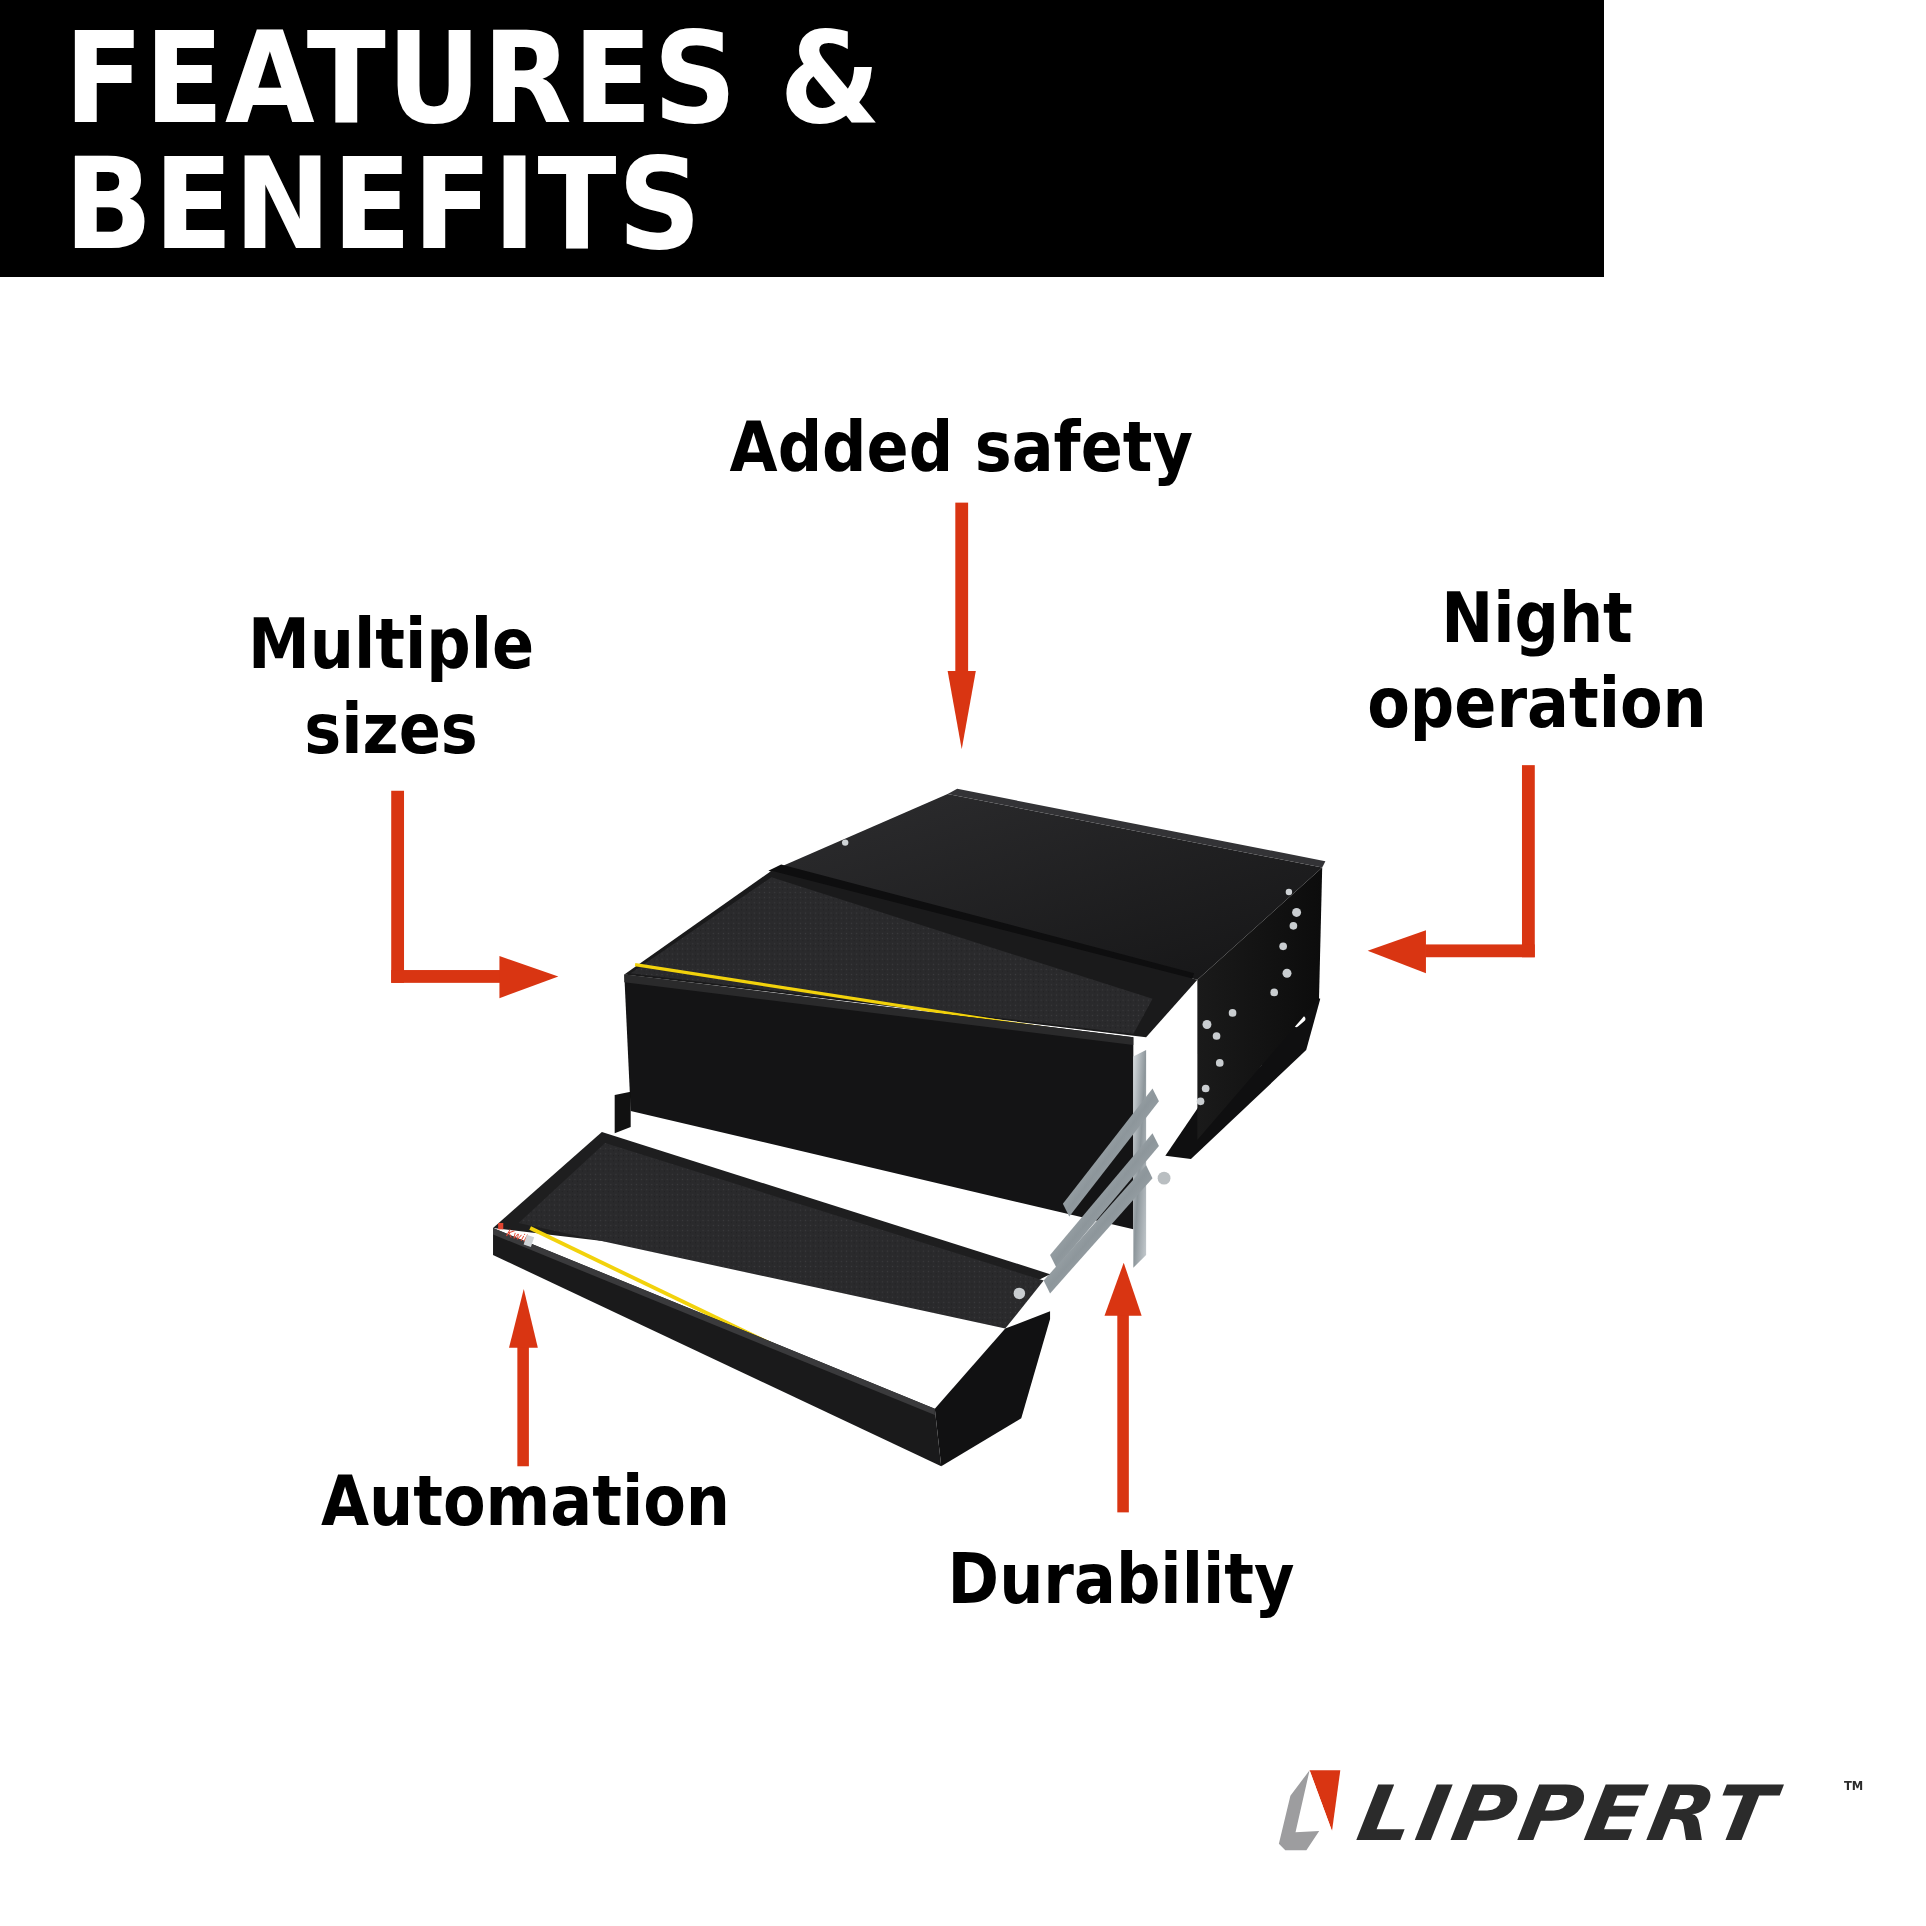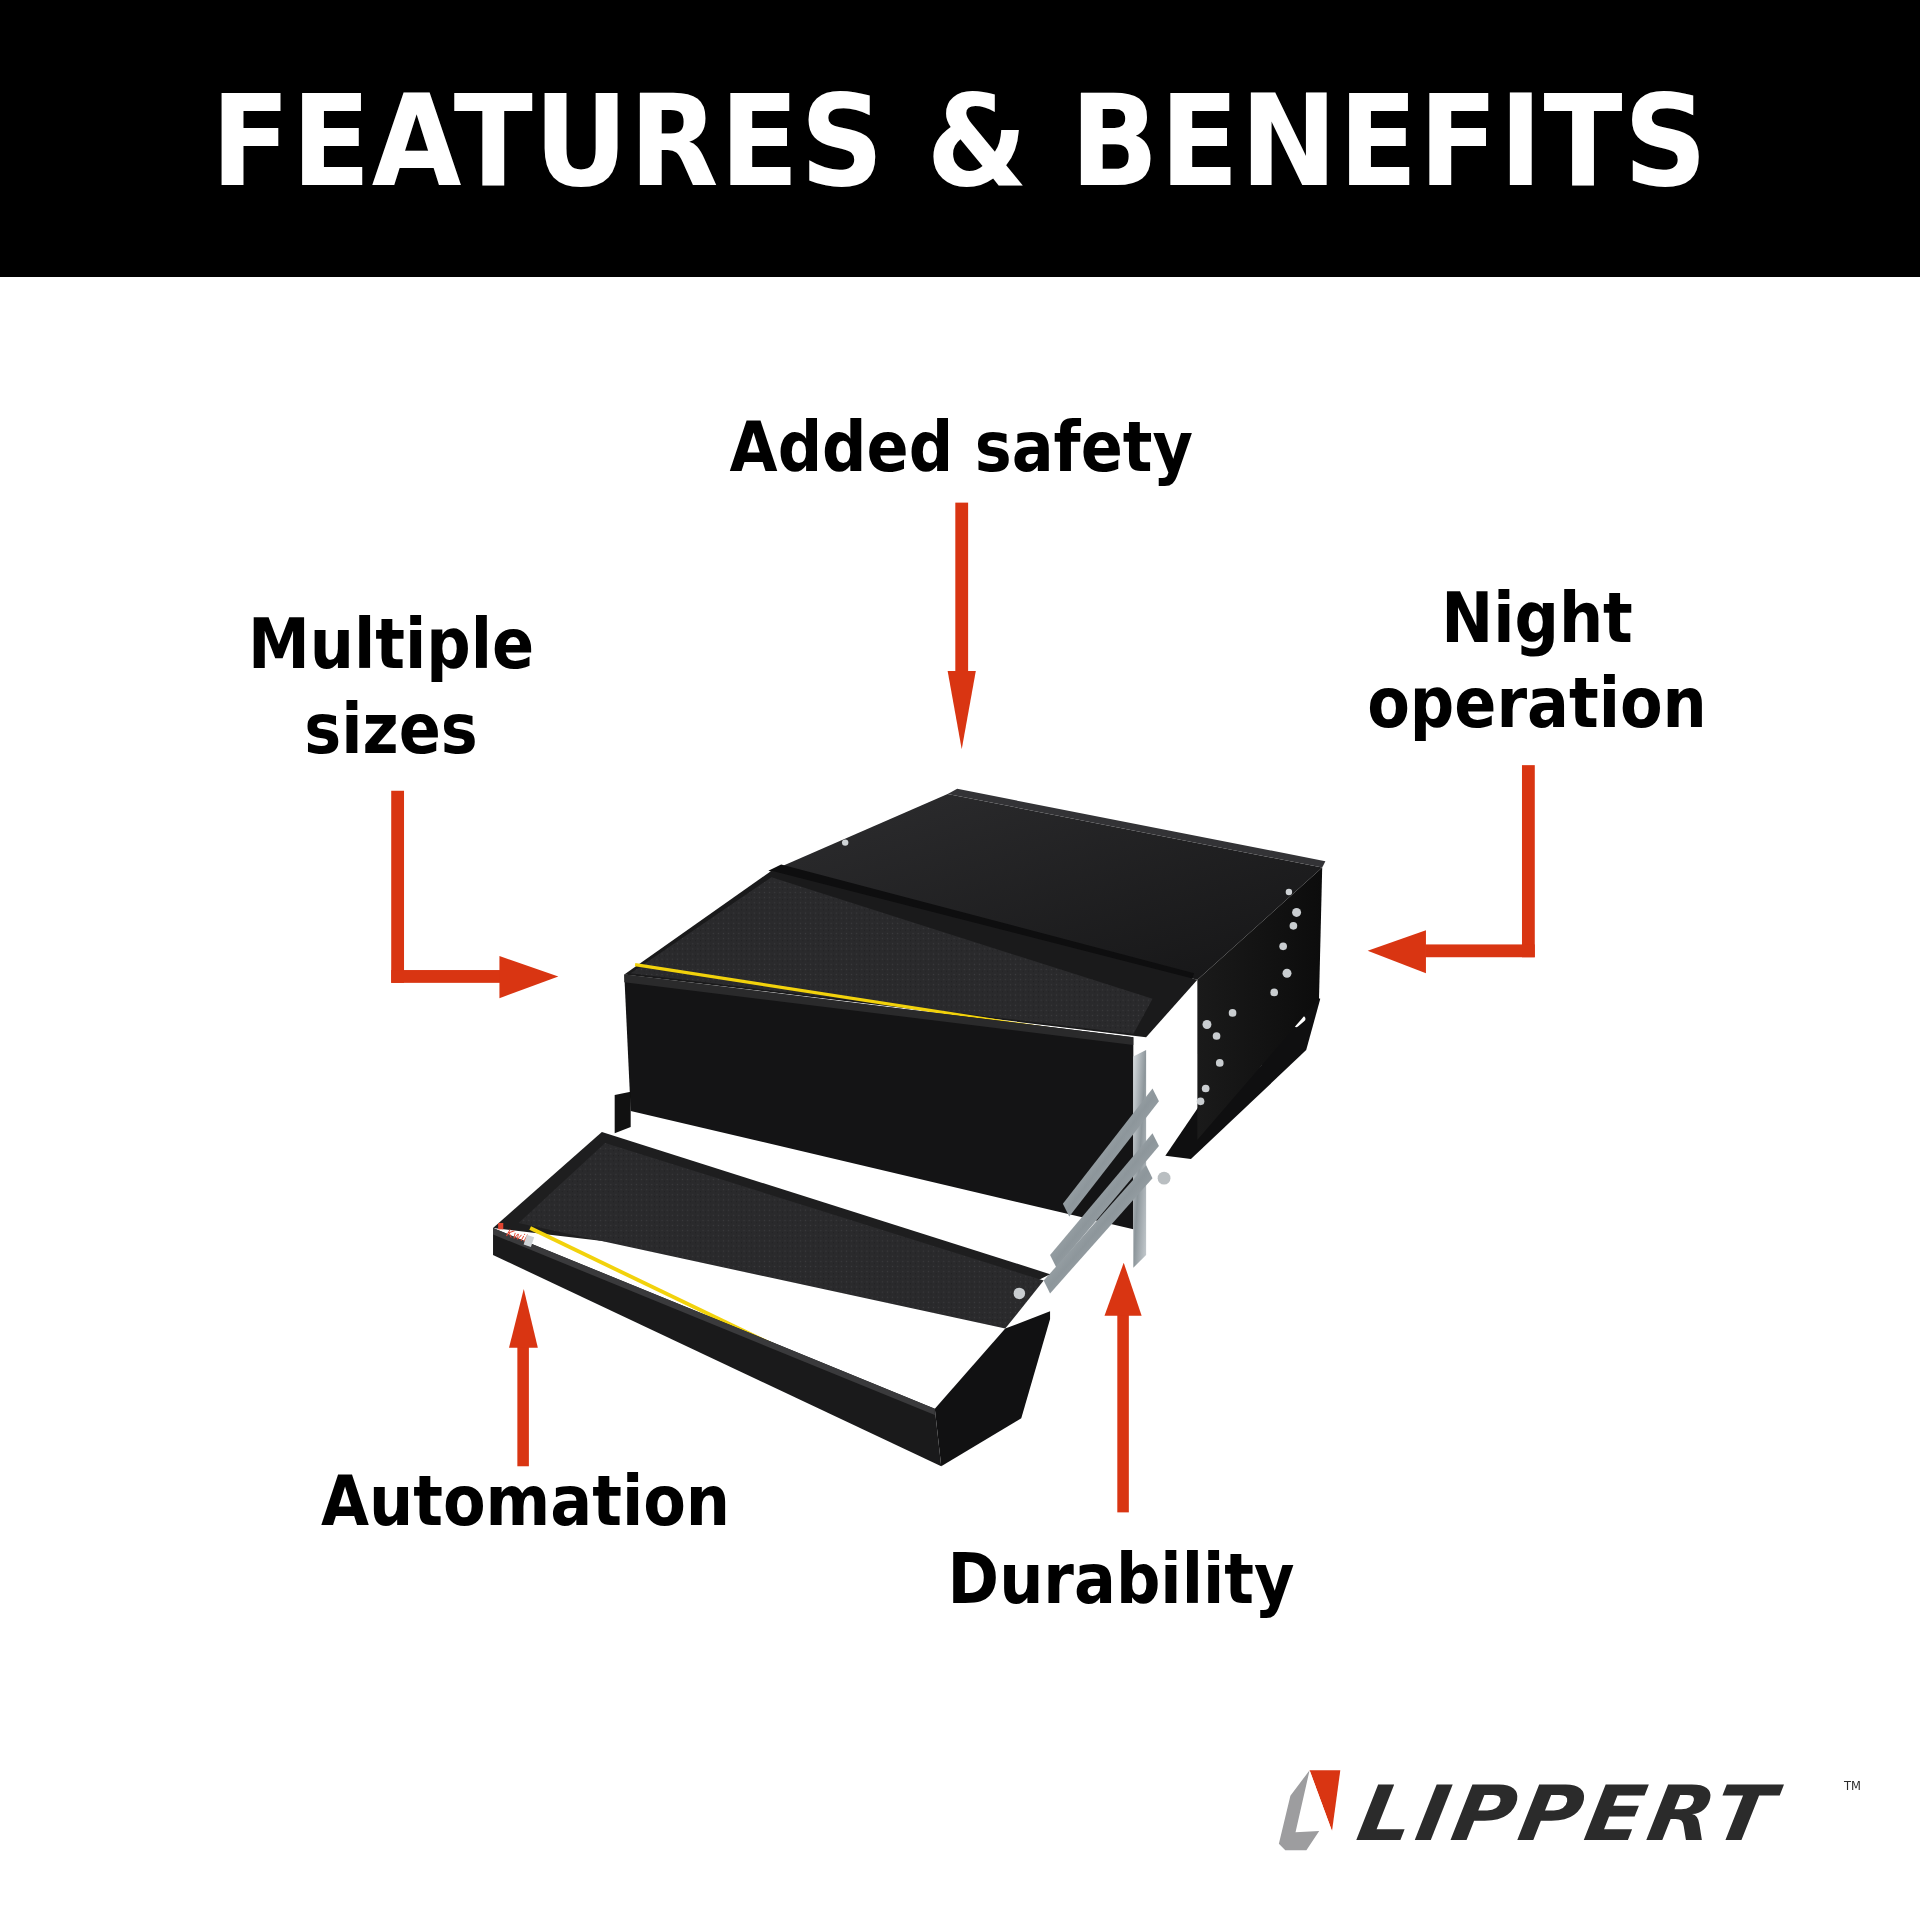"FEATURES & BENEFITS" .header { width: 1920px -> 1604px }
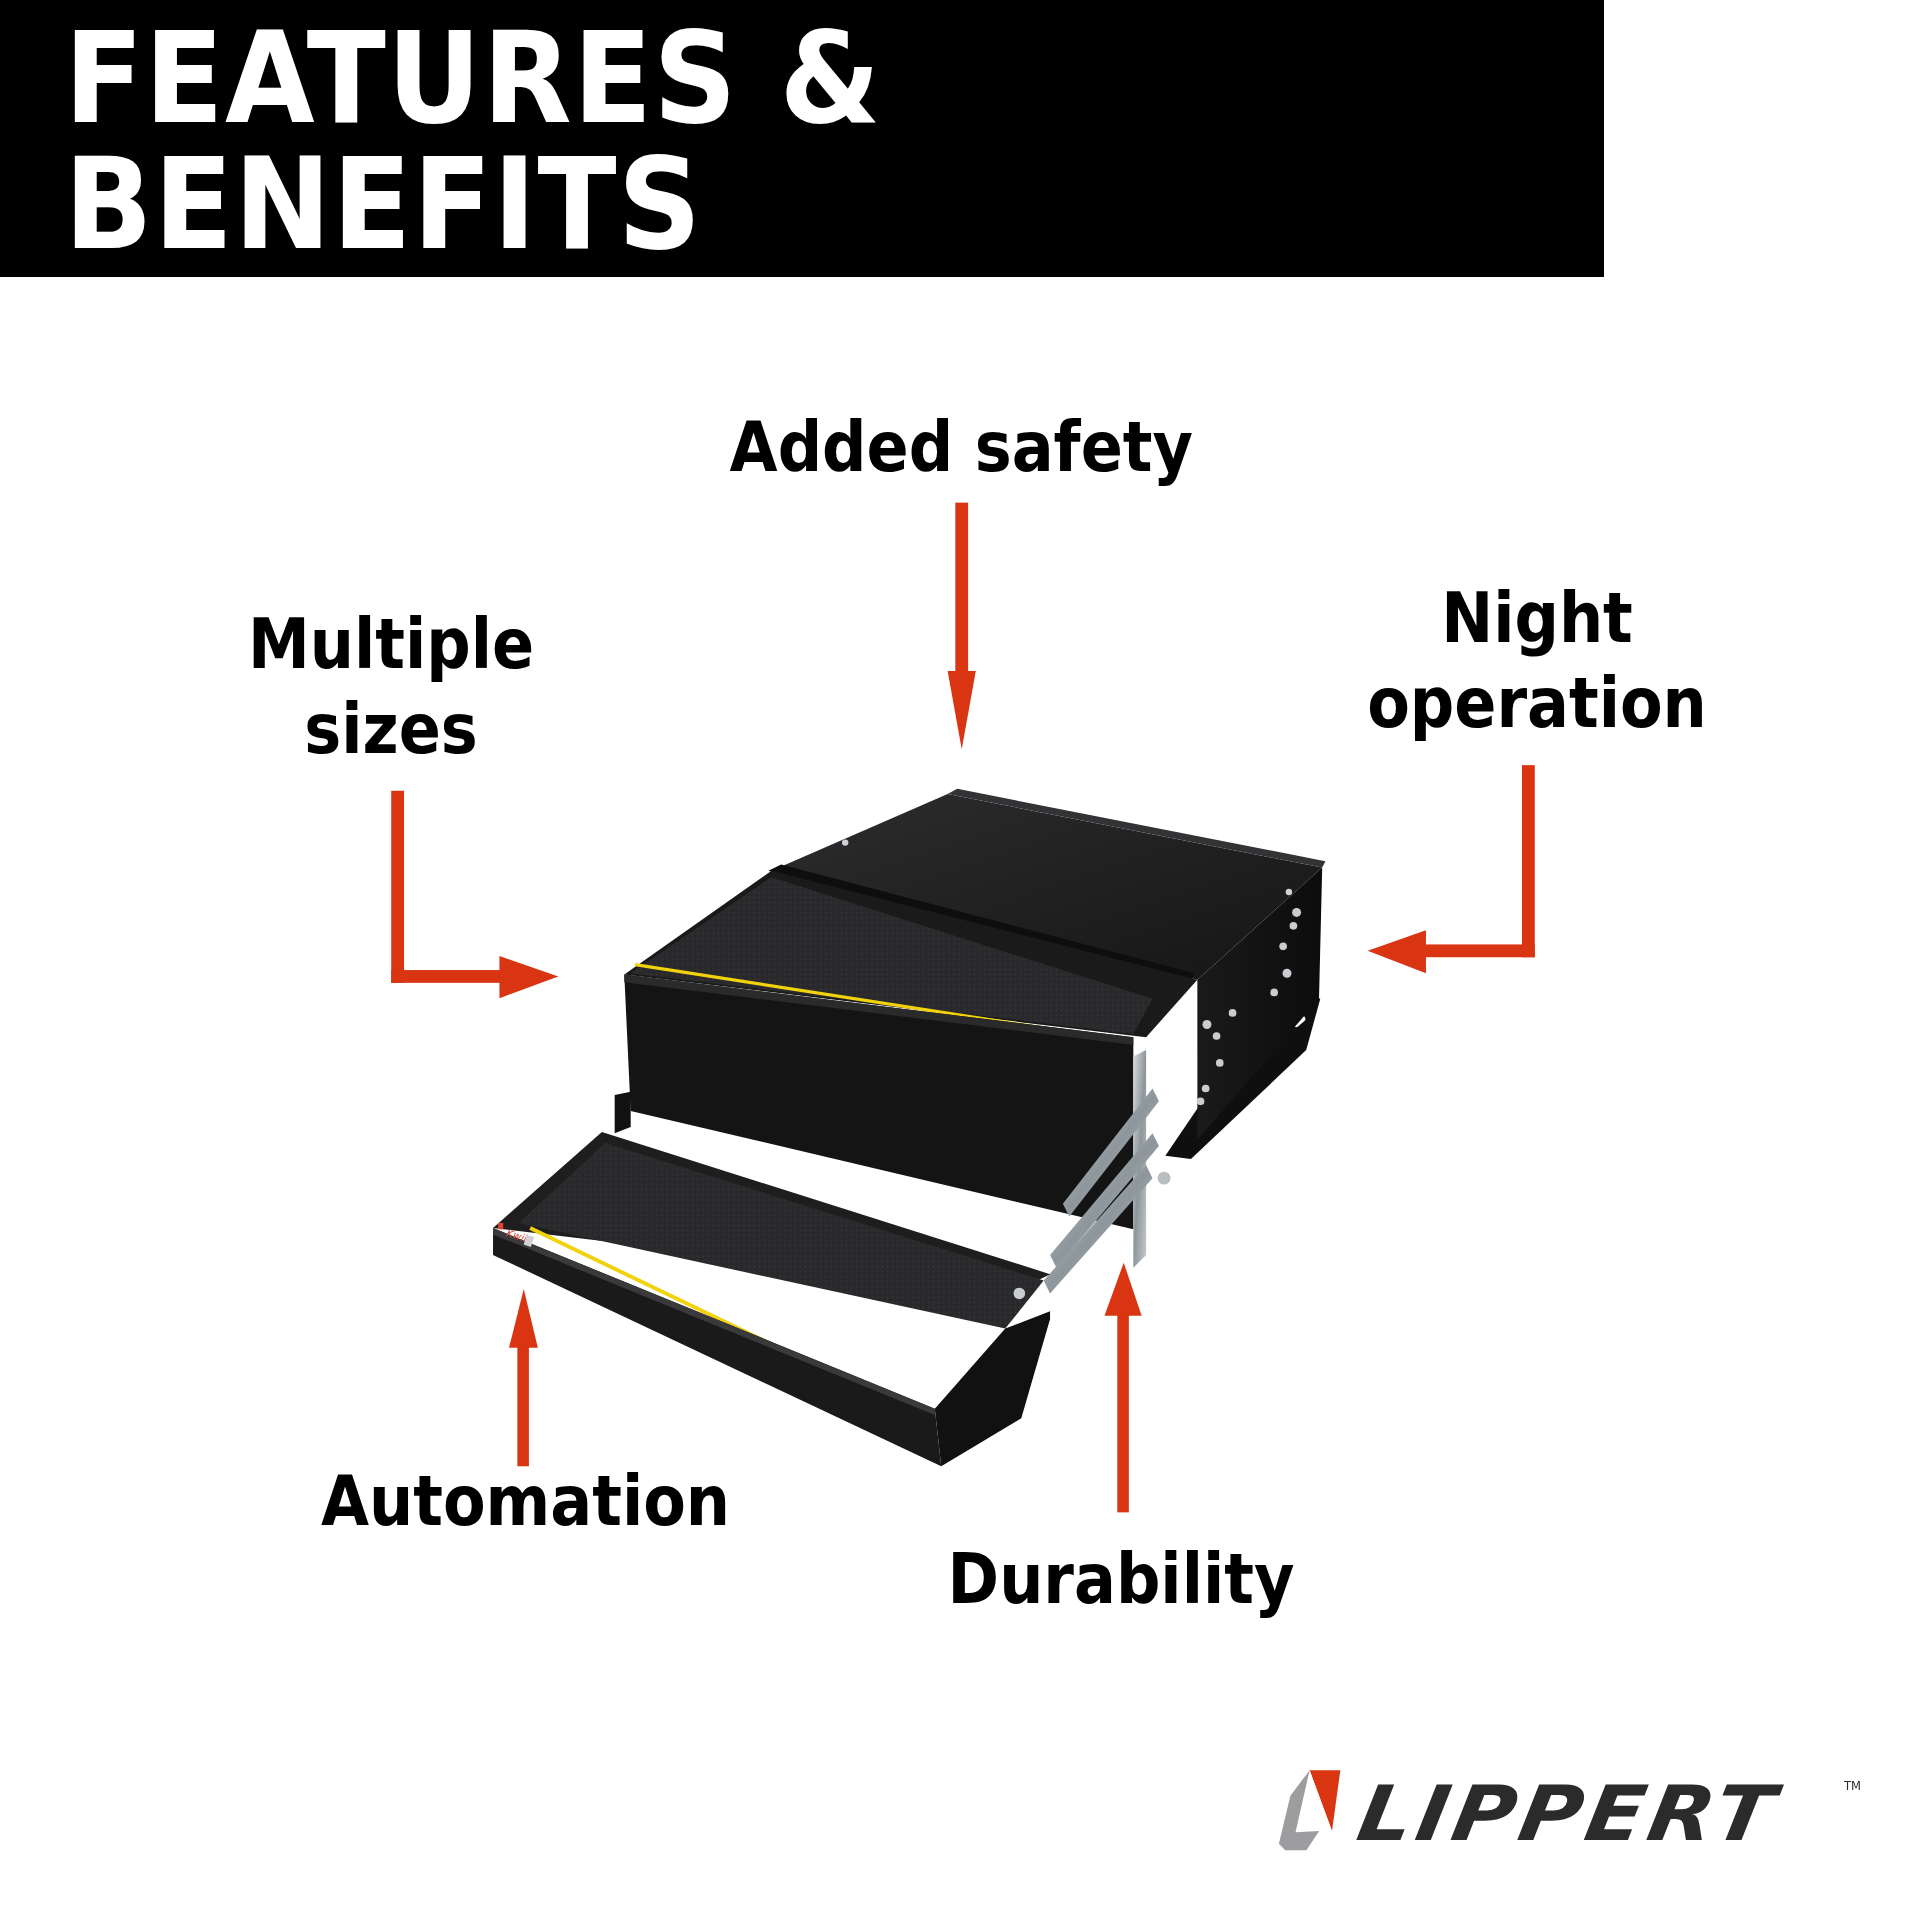"TM" .logo-tm { font-weight: none -> bold }
